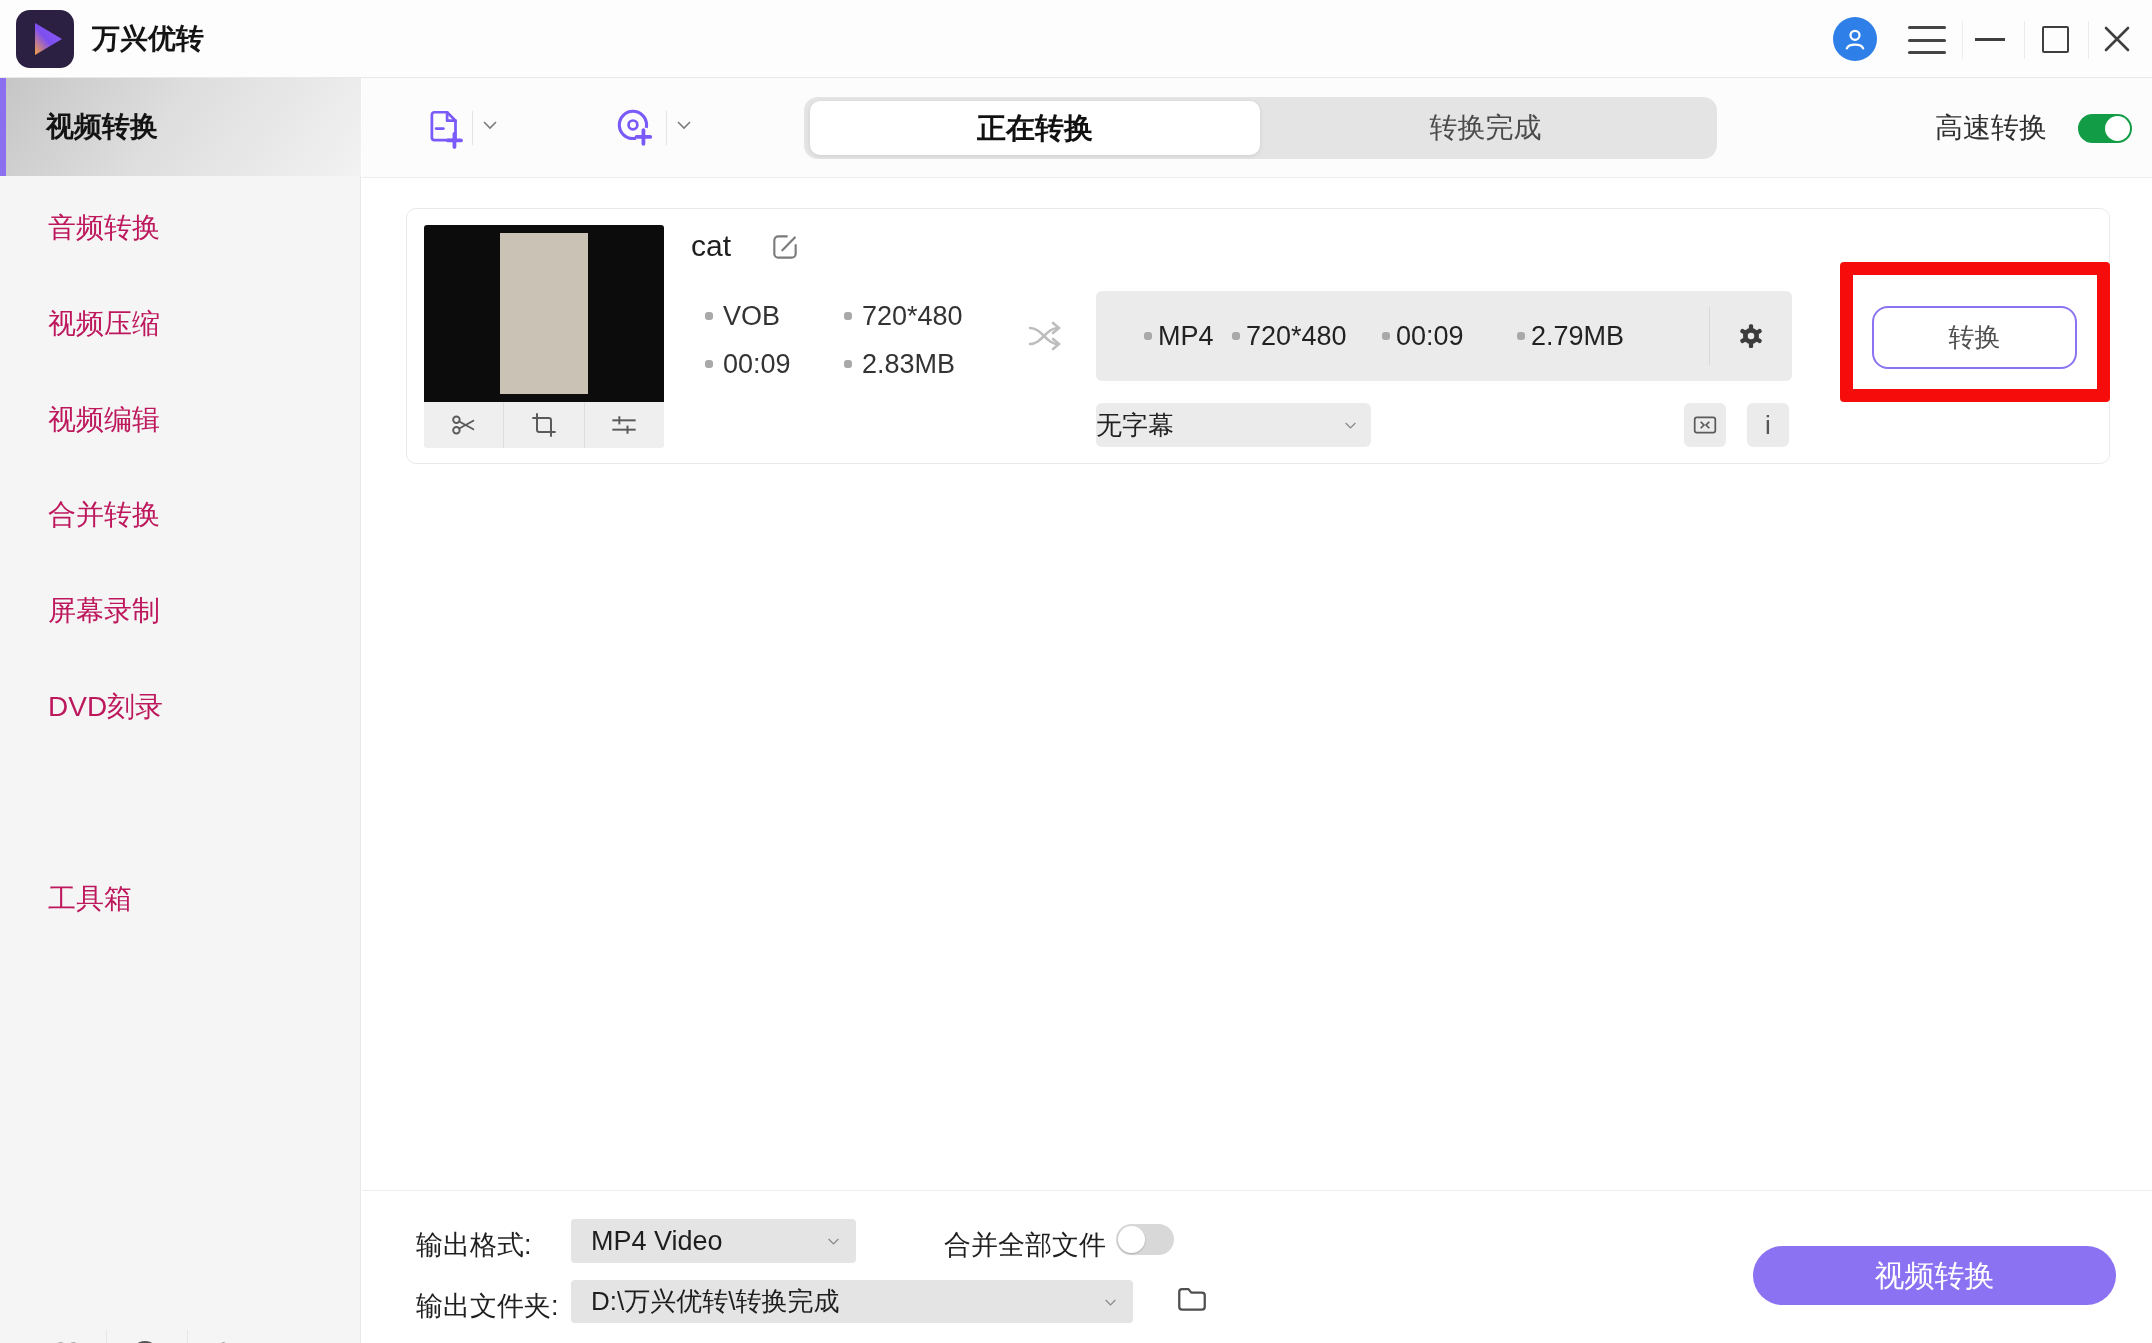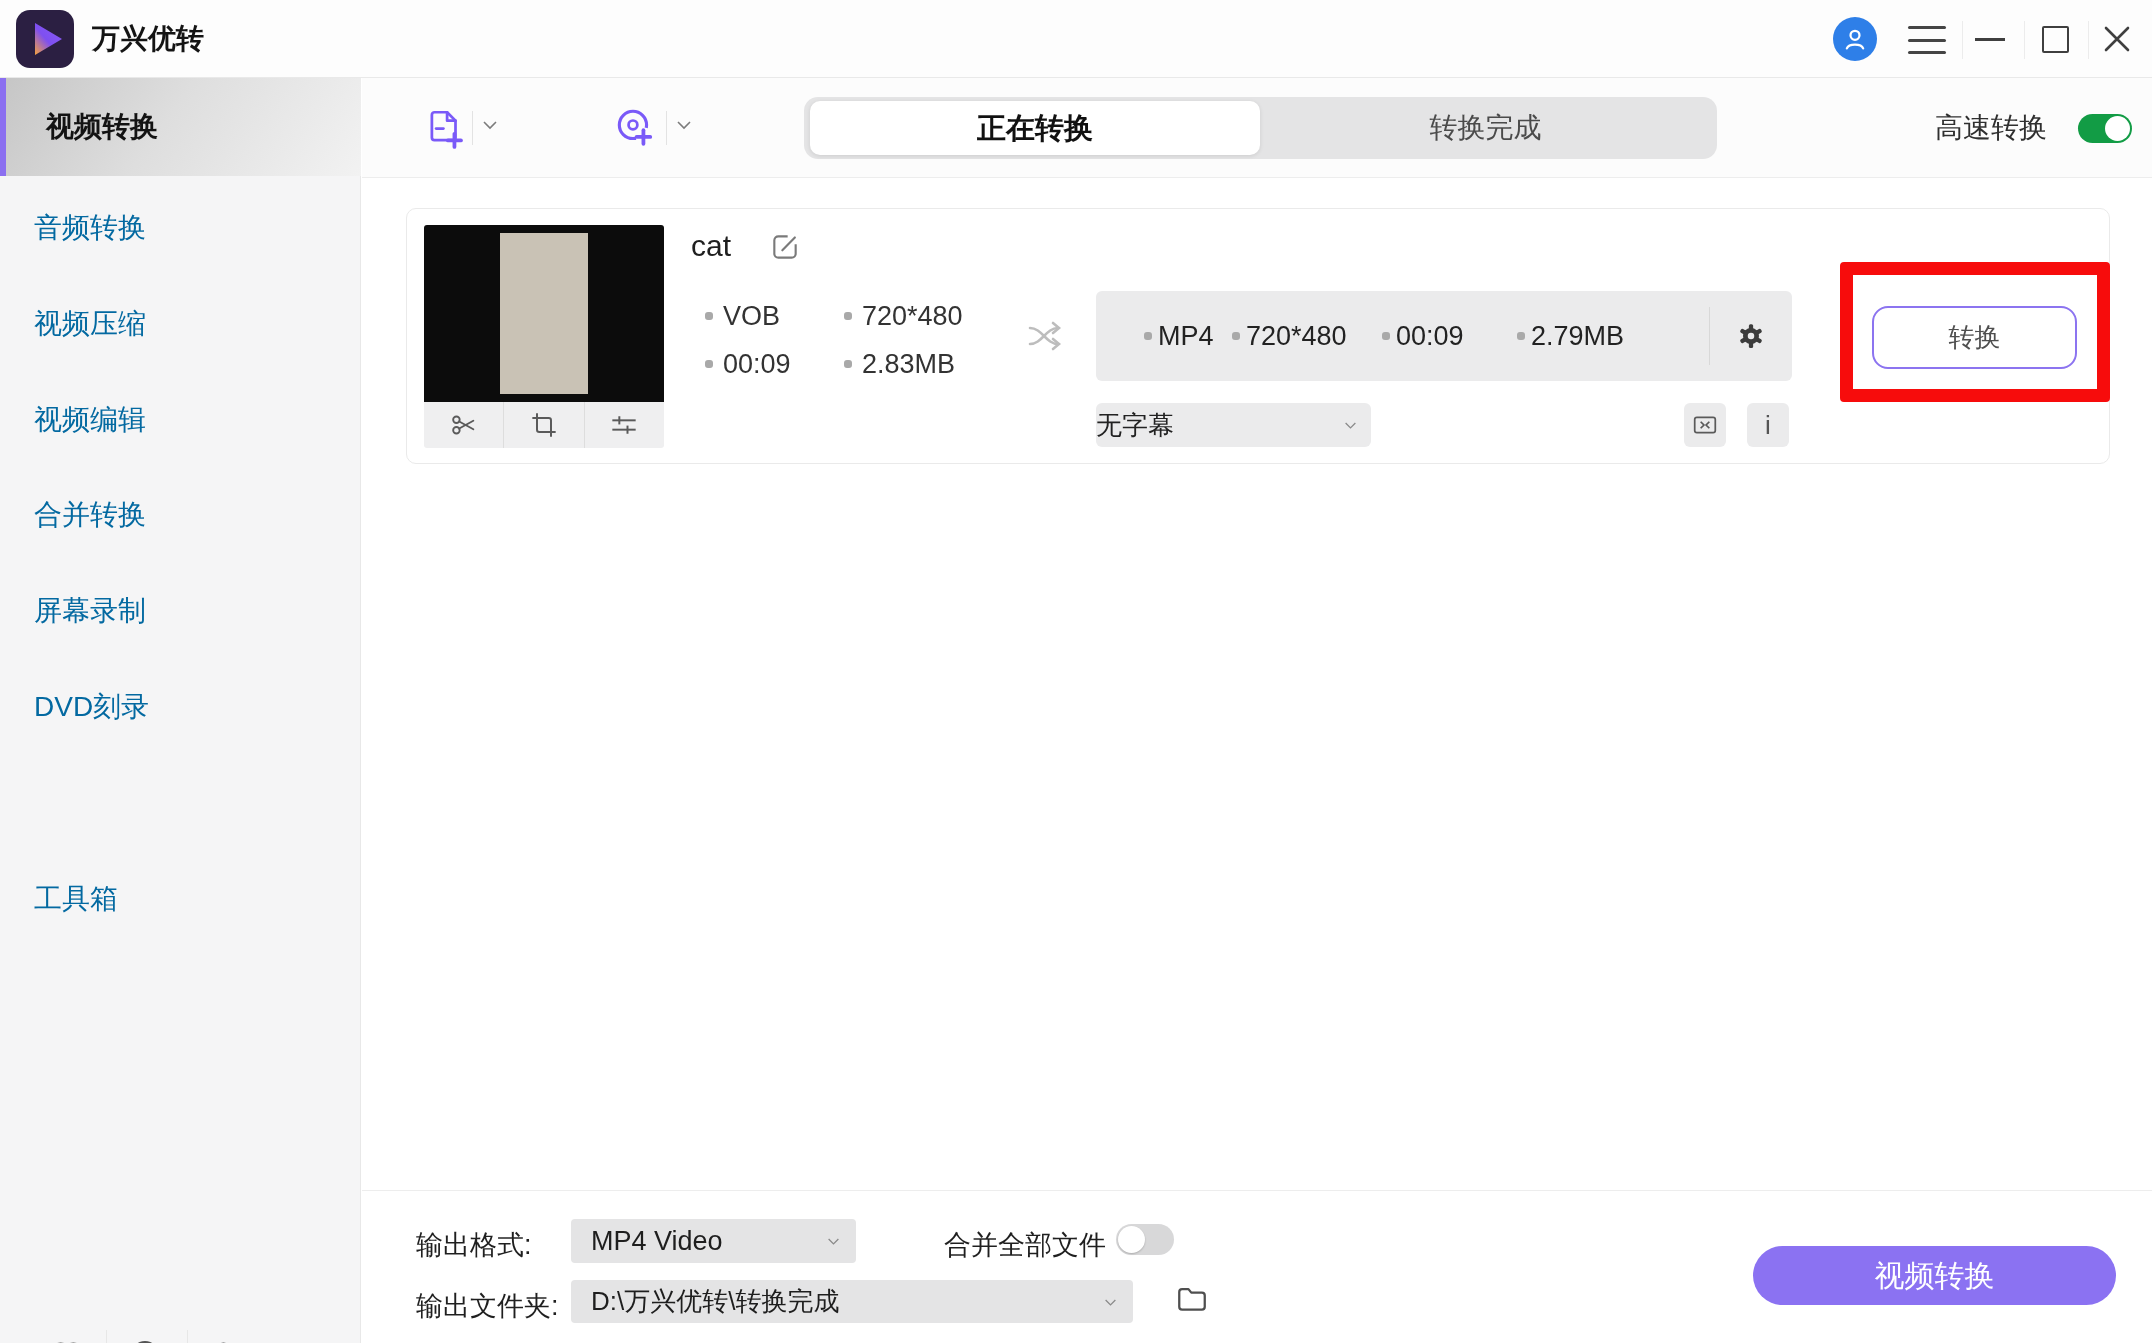"音频转换" .side-item { color: #0369a1 -> #be185d; padding-left: 34px -> 48px }
